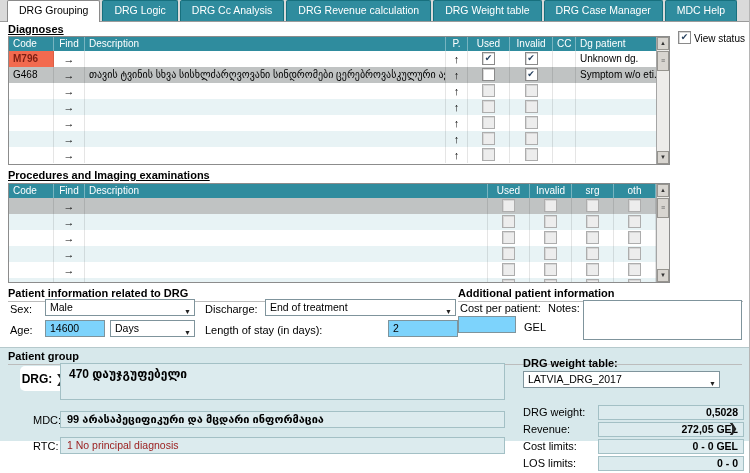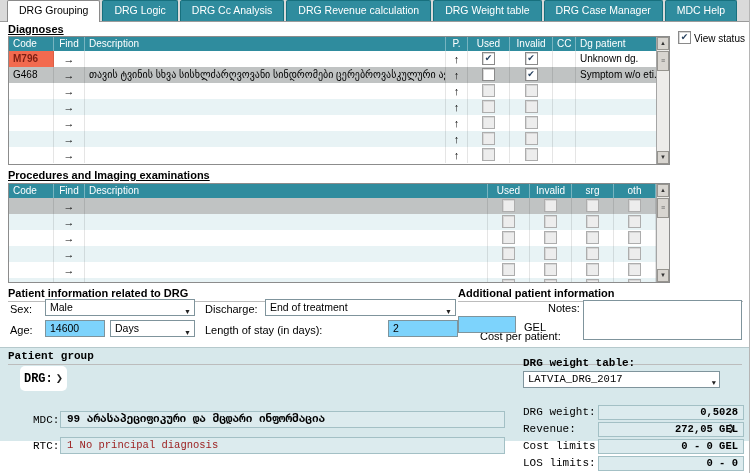"Cost per patient:" div.flabel { left: 480px -> 460px; margin-top: 28px -> none }
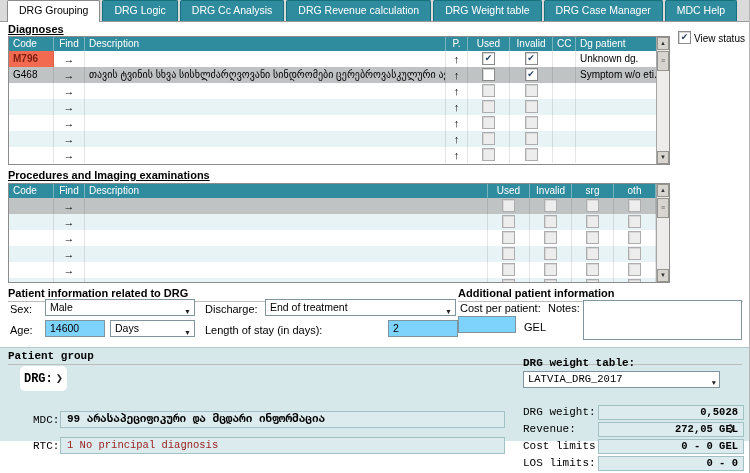"Patient group" .pgroup { font-family: Liberation Mono, monospace -> none }
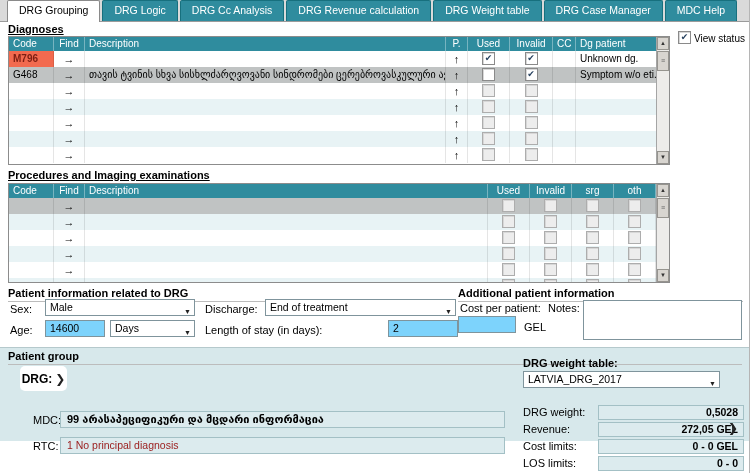"470 დაუჯგუფებელი" div.pg-box { html: none -> <div>470 დაუჯგუფებელი</div> }
